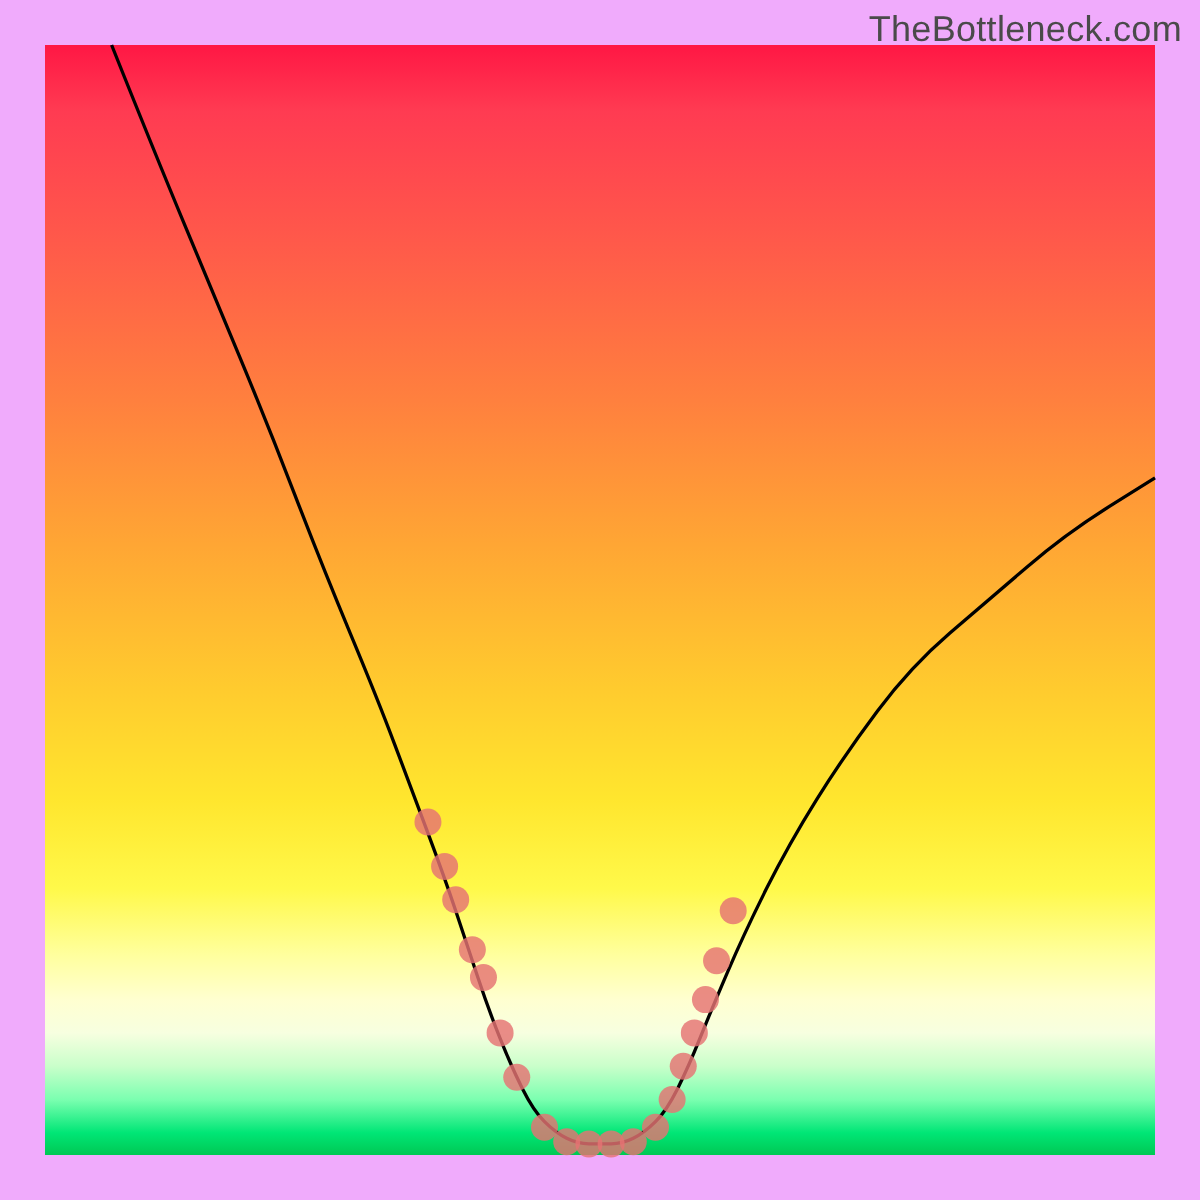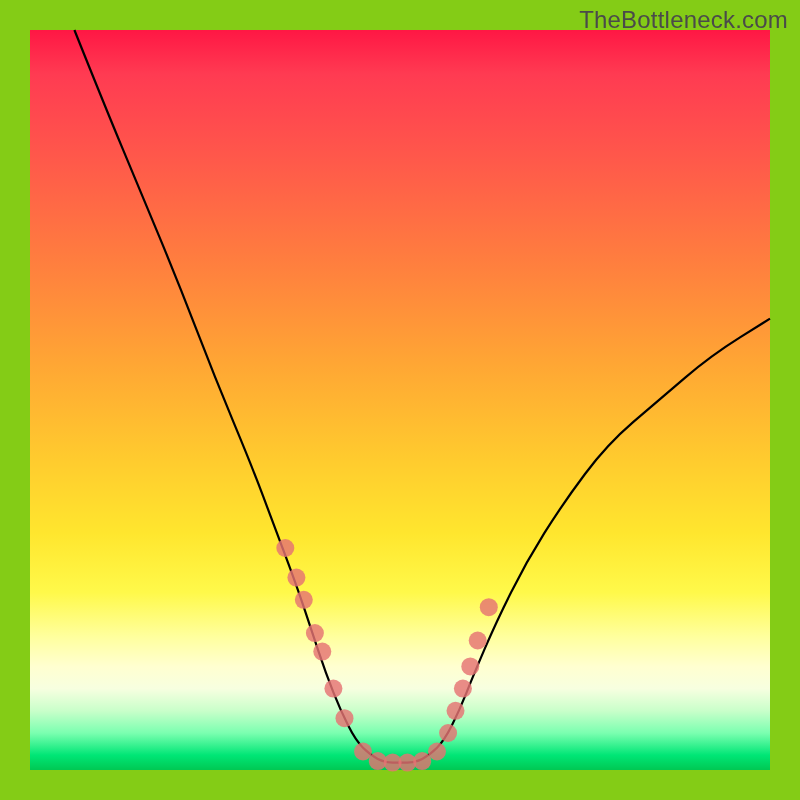"TheBottleneck.com" .frame { background: #84cc16 -> #f0abfc }
